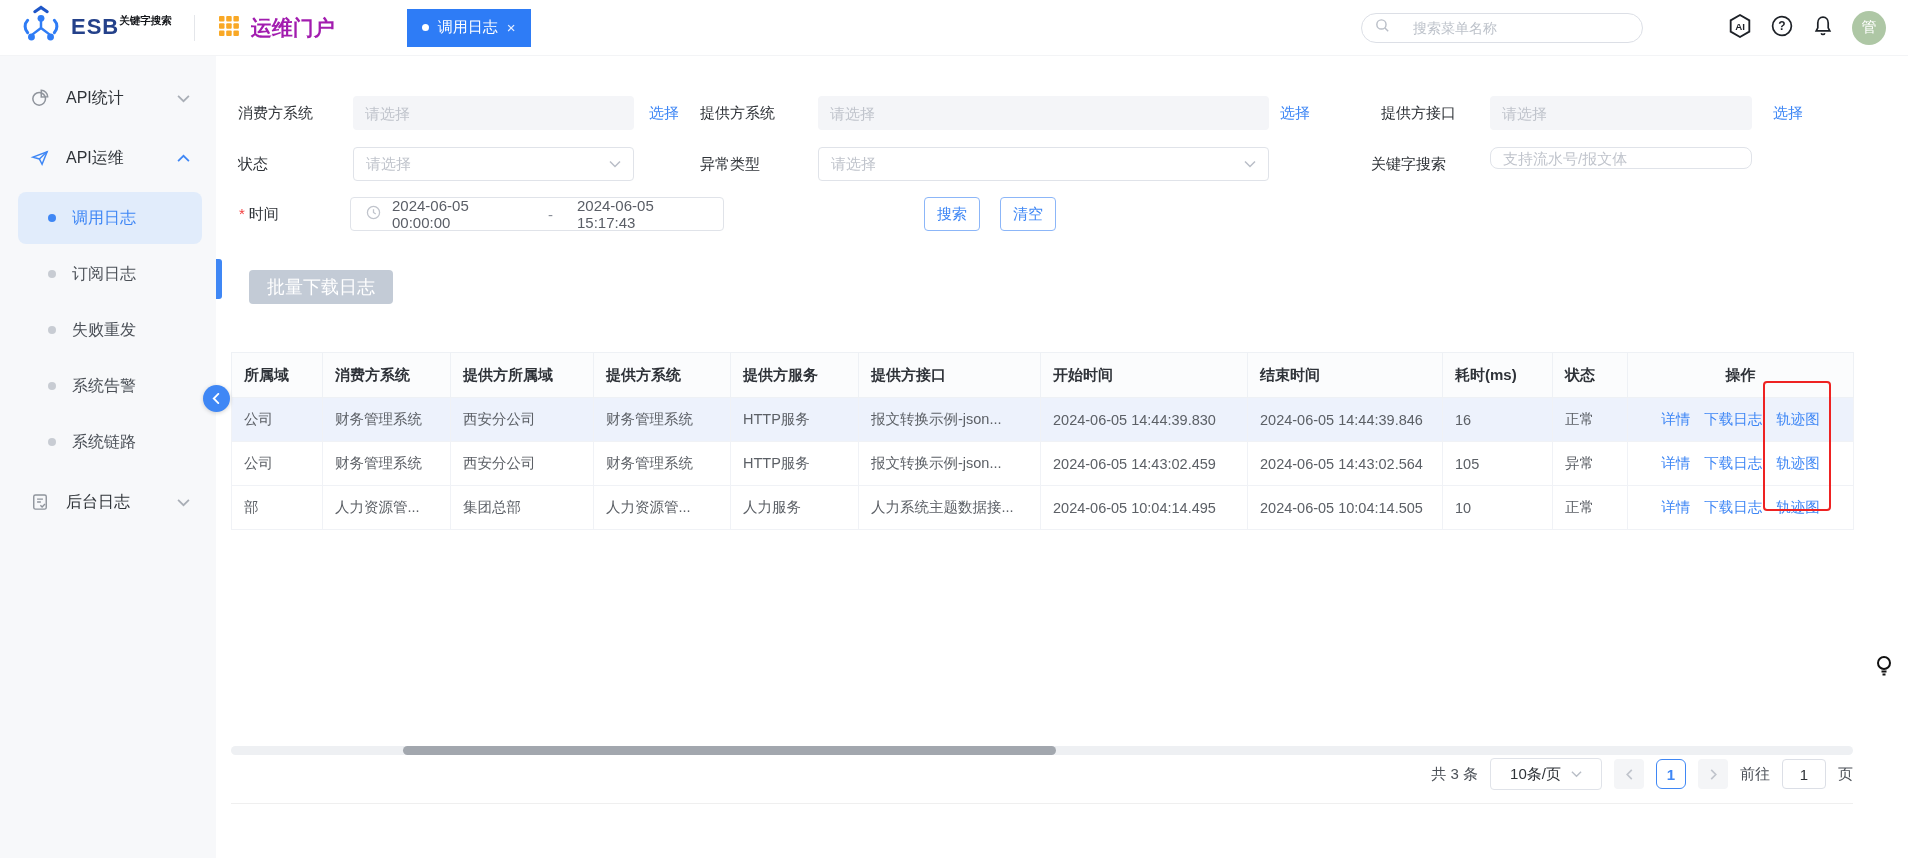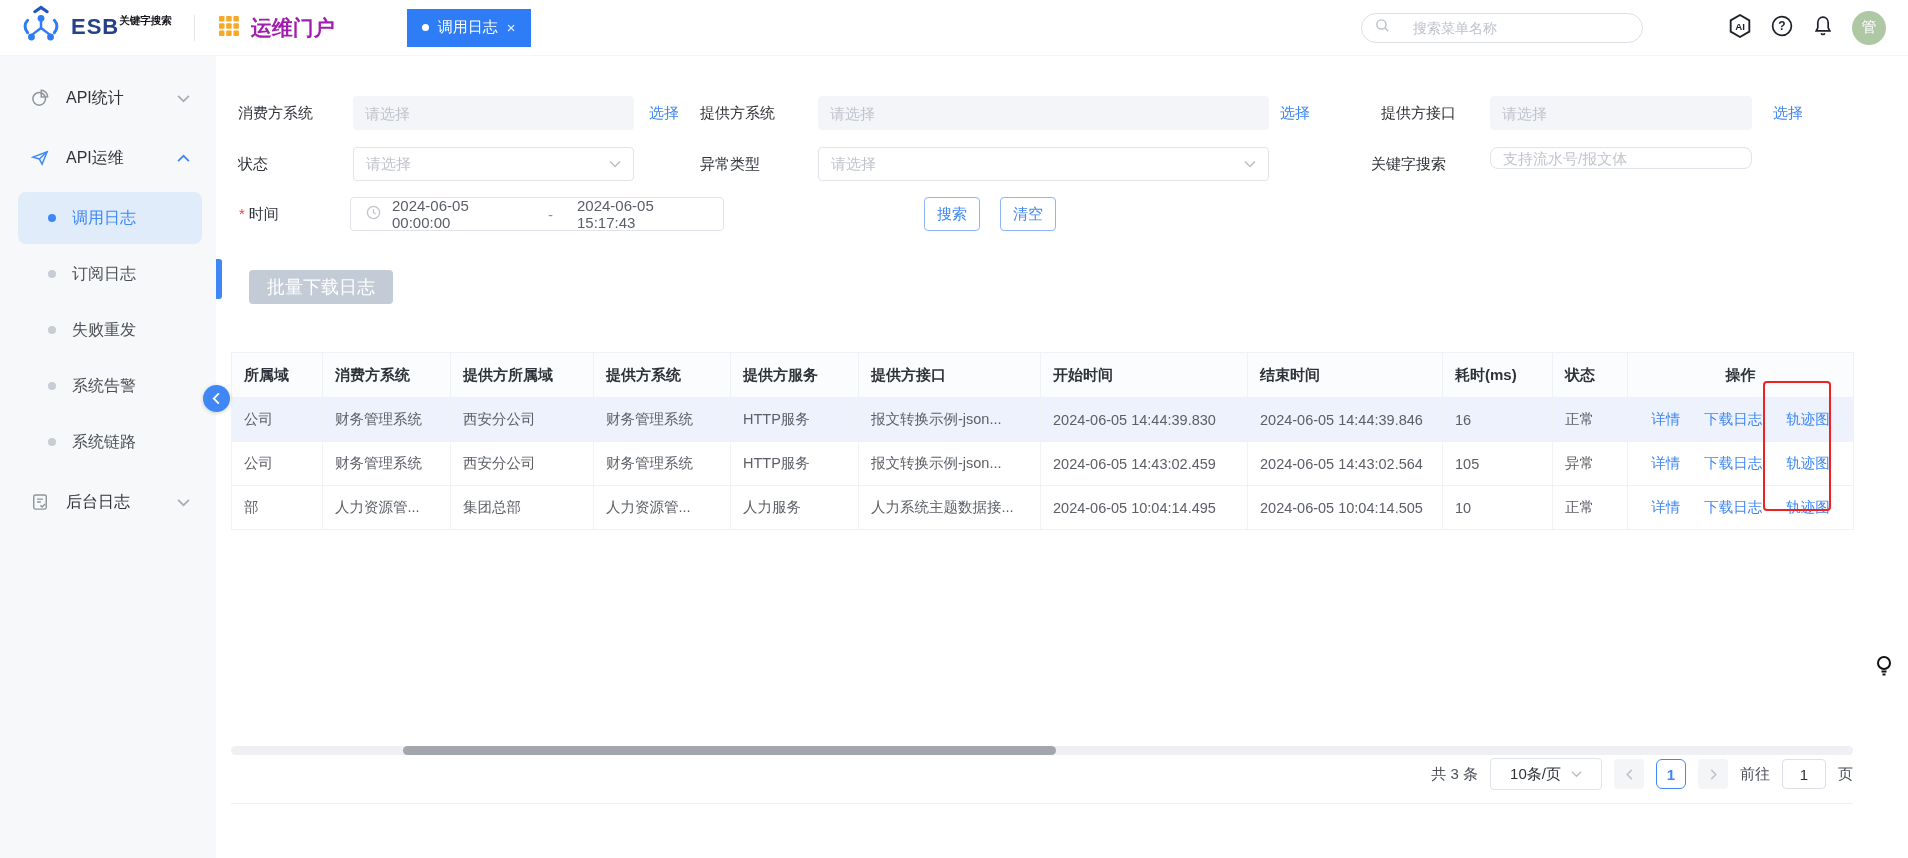"详情" .op-links { gap: 24px -> 14px }
